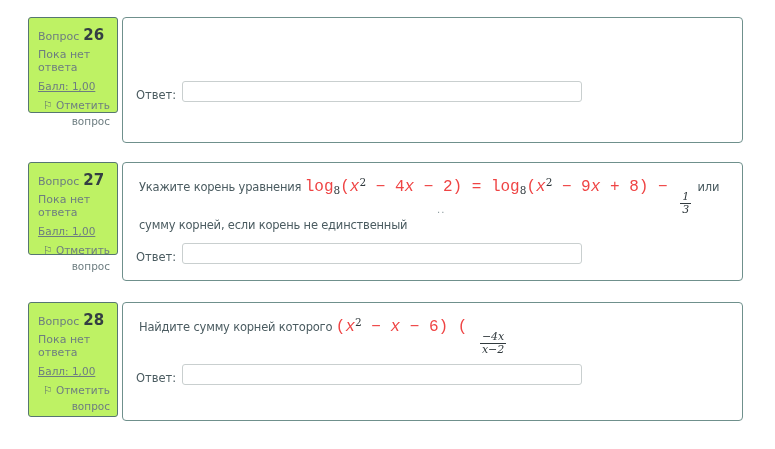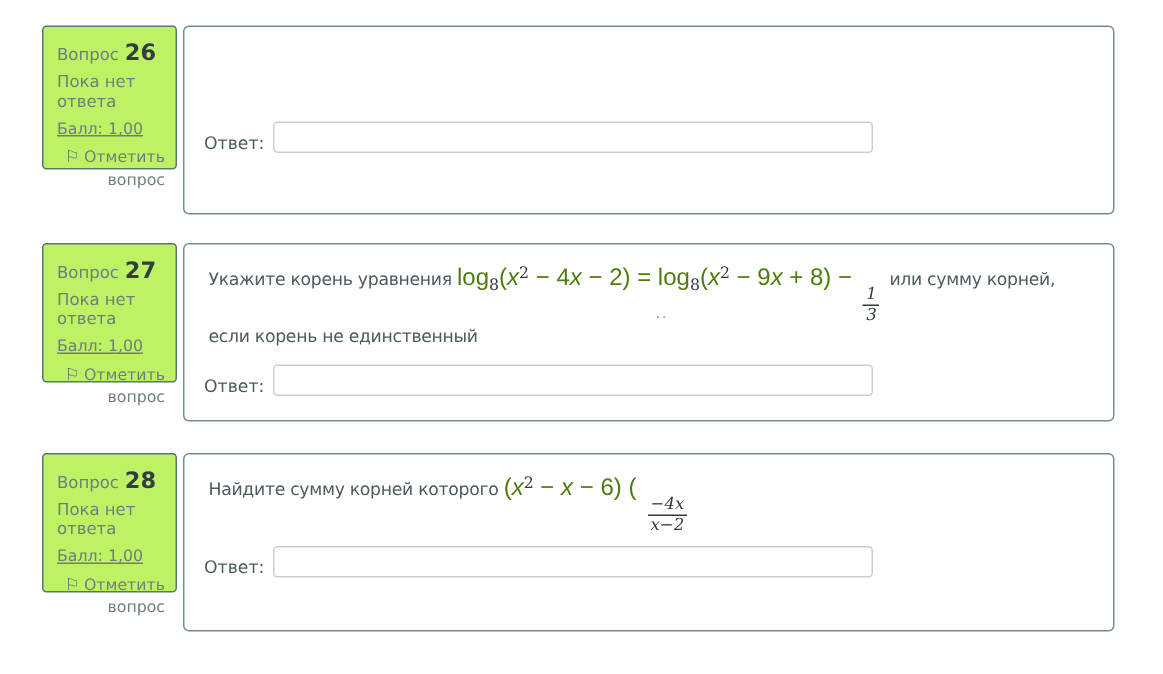"log" .mc-rm,.mc-it { color: #4d7c0f -> #ef4444; font-family: Liberation Sans, sans-serif -> Liberation Mono, monospace }
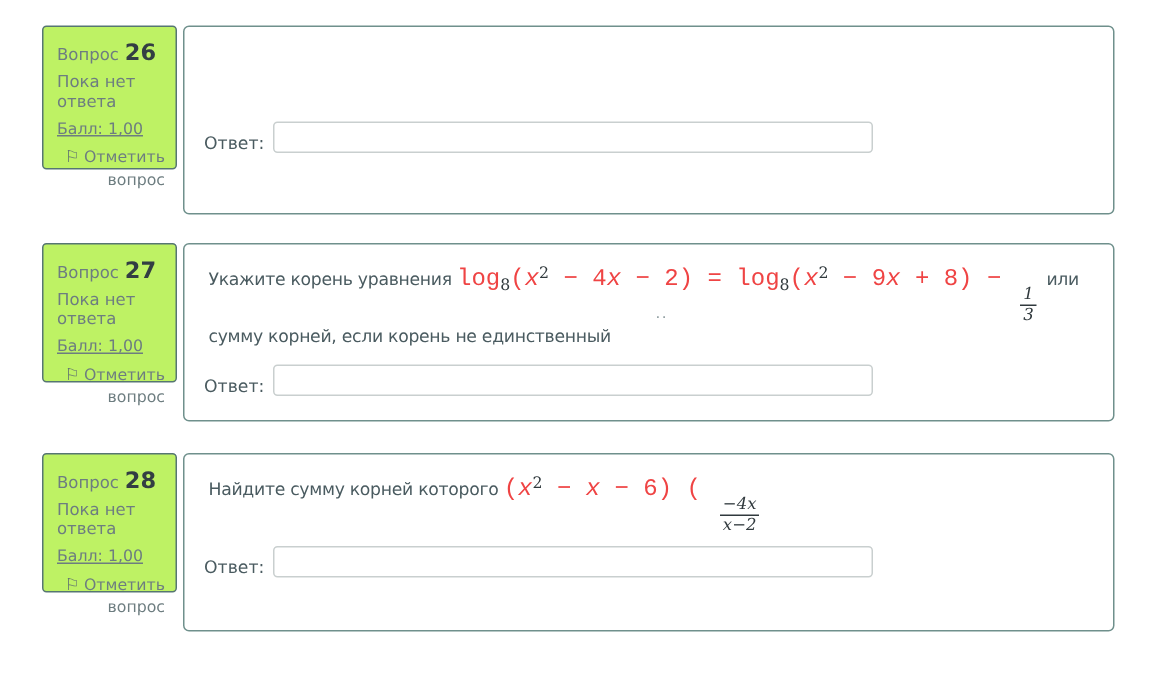"Вопрос 28" aside.qinfo { height: 93px -> 115px }
